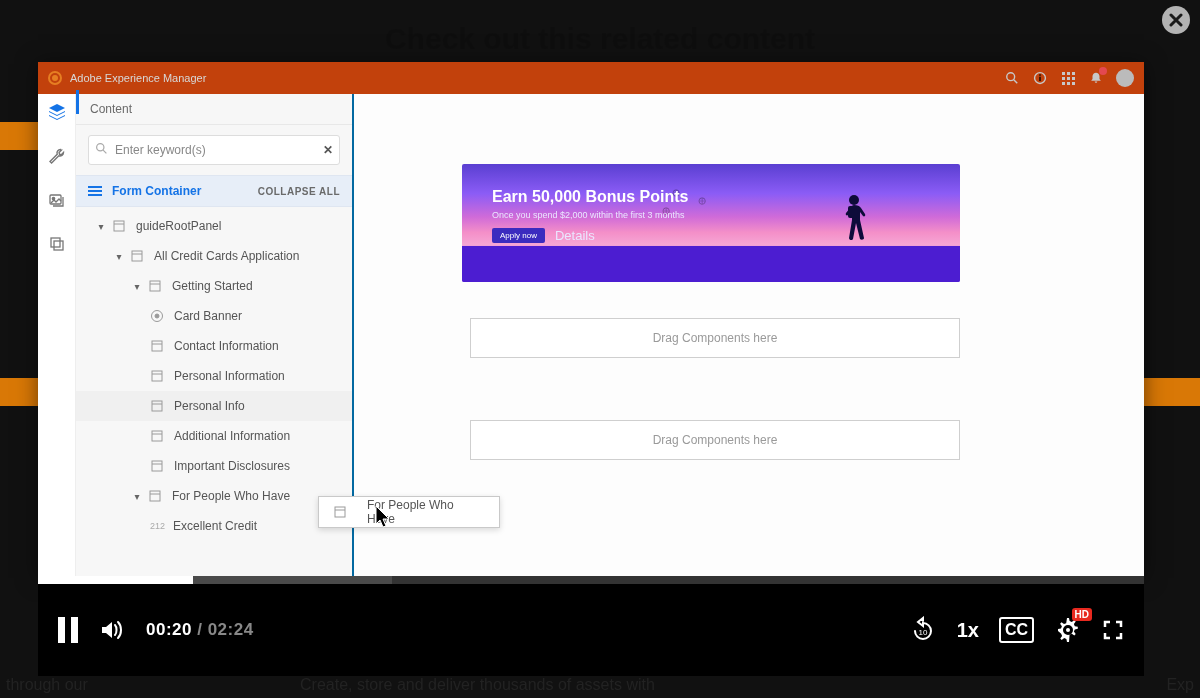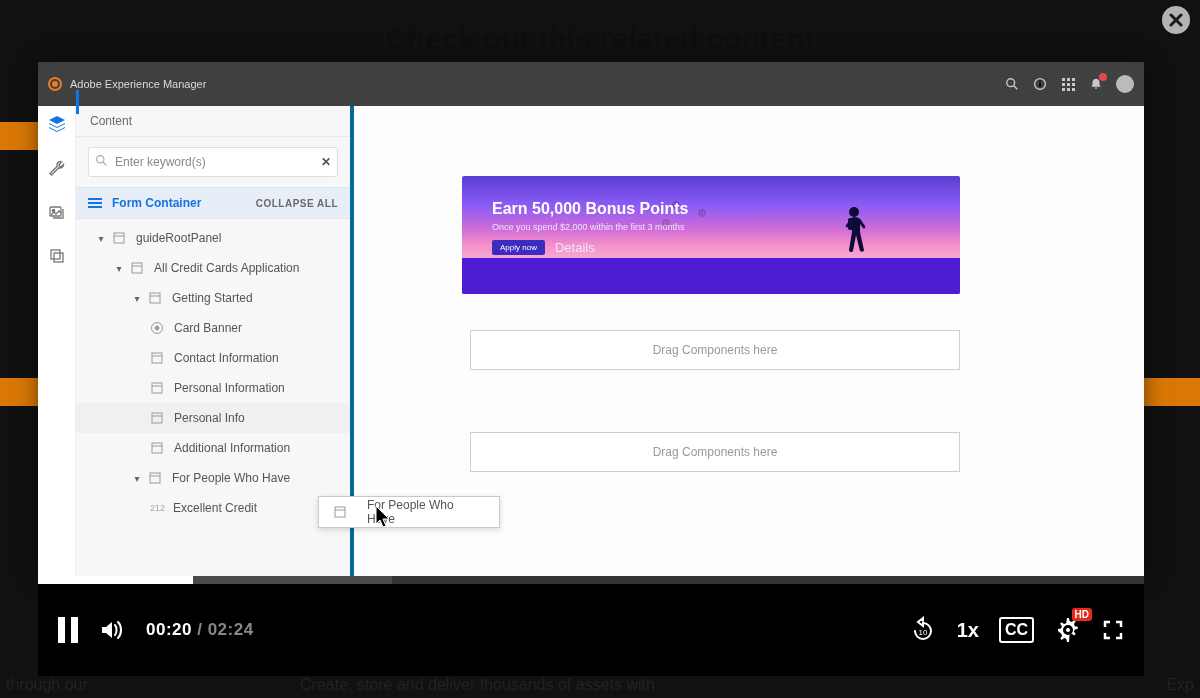"Adobe Experience Manager" .titlebar { background: #404040 -> #c2410c; height: 44px -> 32px }
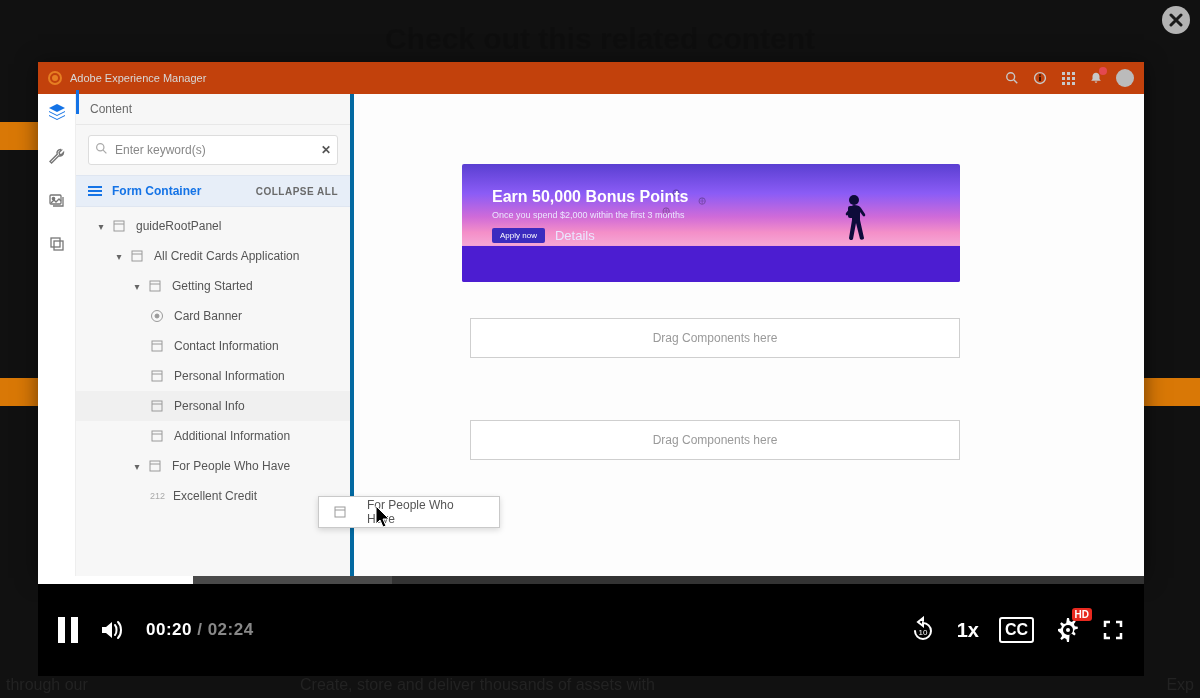"Content" .sidebar { border-right: 4px solid #0369a1 -> 2px solid #0369a1 }
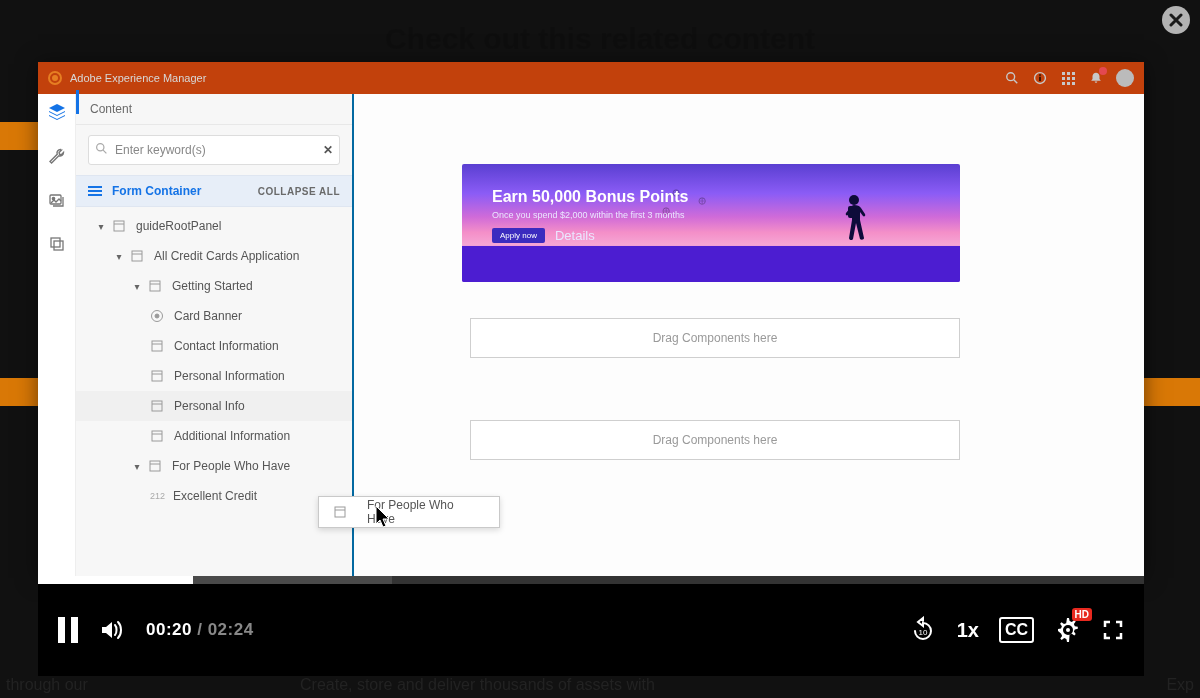"Important Disclosures" div.node { html: none -> <div> <span> <svg> <rect></rect> <line></line> </svg> </span> <span>Important Disclosures</span> </div> }
